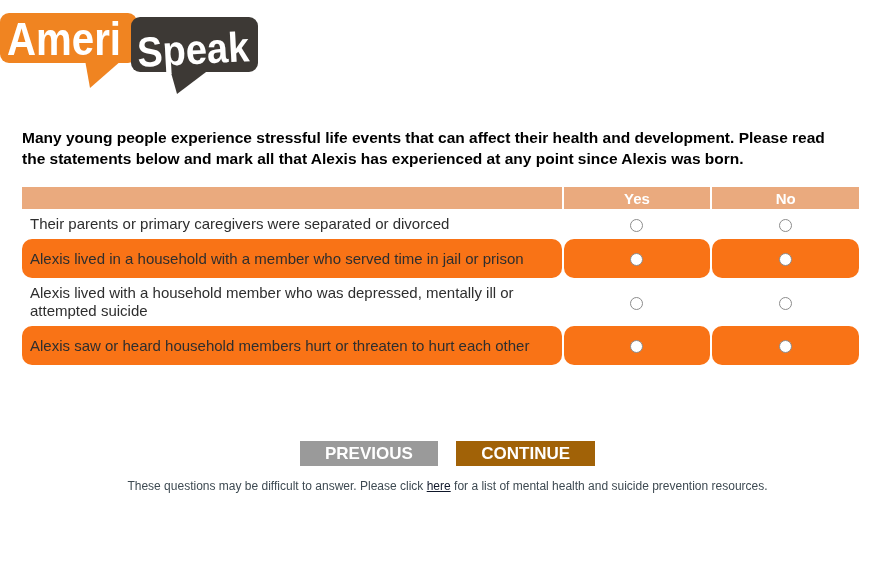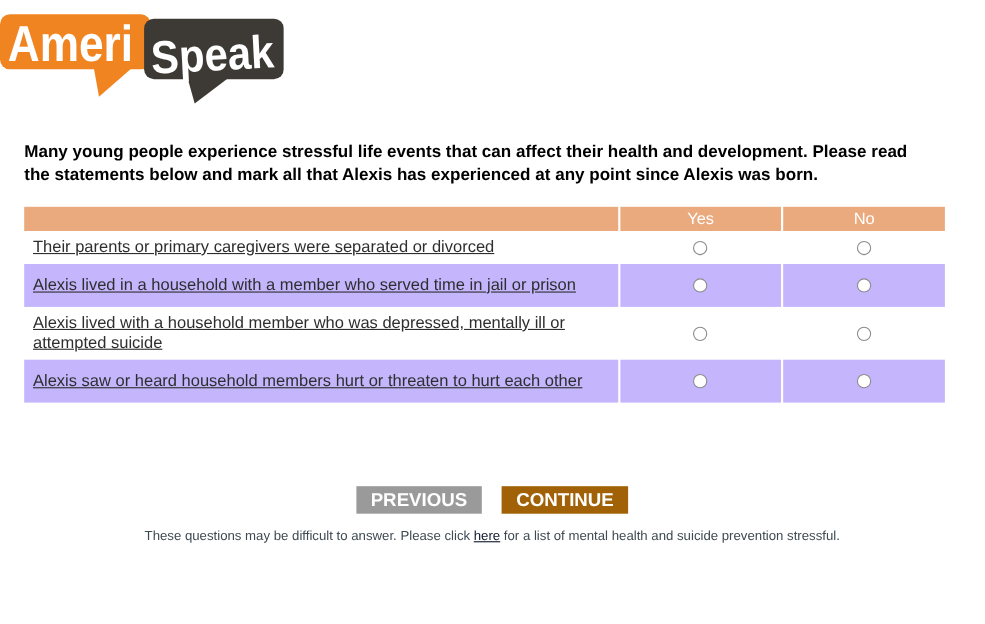"Yes" table.survey th { font-weight: normal -> bold }
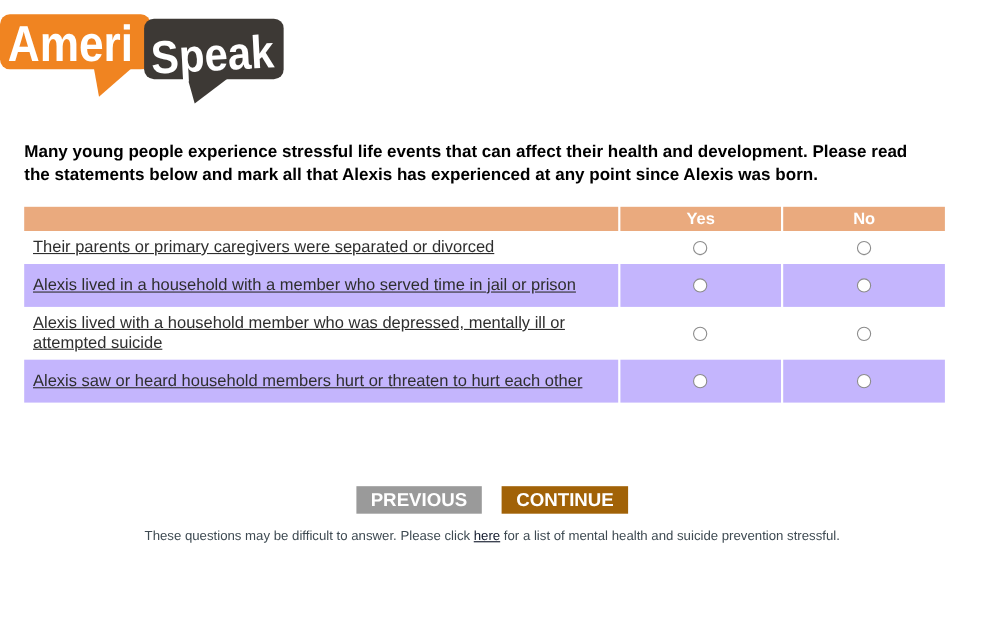"Their parents or primary caregivers" table.survey td { text-decoration: underline -> none }
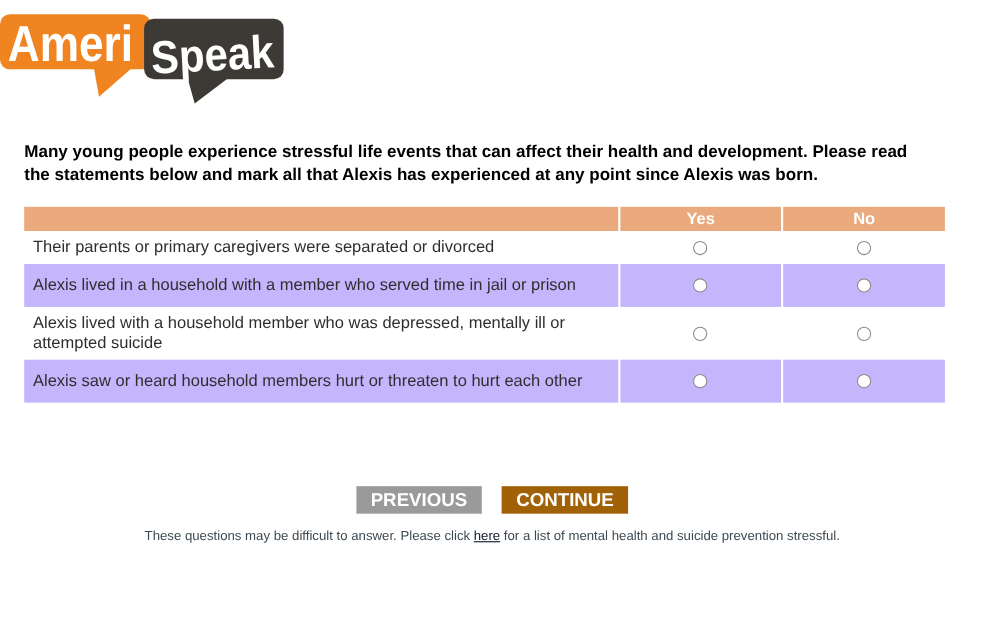"Alexis lived in a household" tr.row-gray td { background: #c4b5fd -> #f97316; border-radius: none -> 10px }
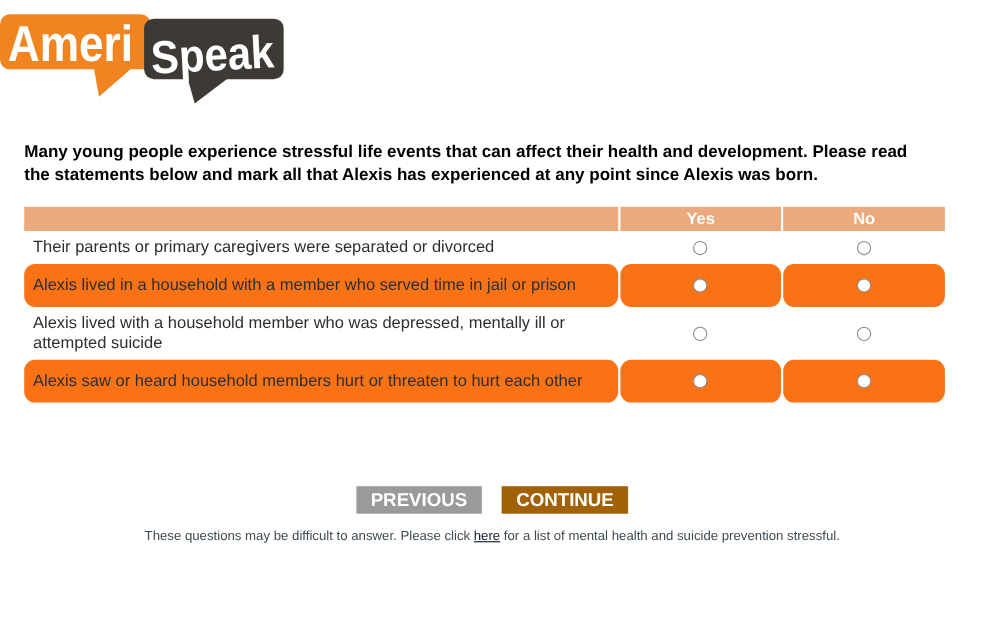"PREVIOUS" .btn { padding: 2px 13px -> 2px 25px }
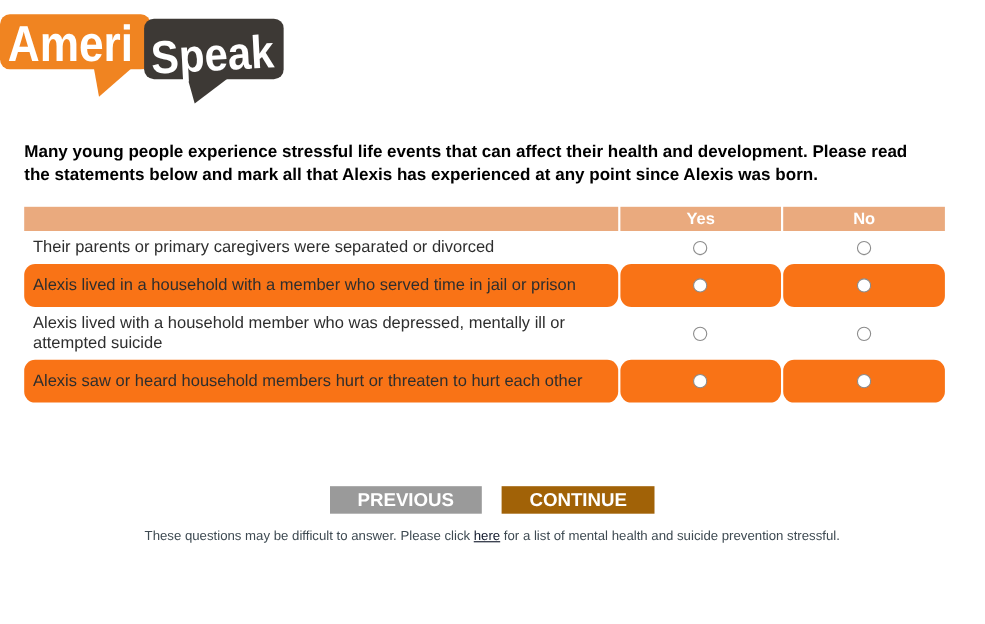"for a list of mental" span { text: stressful -> resources }
